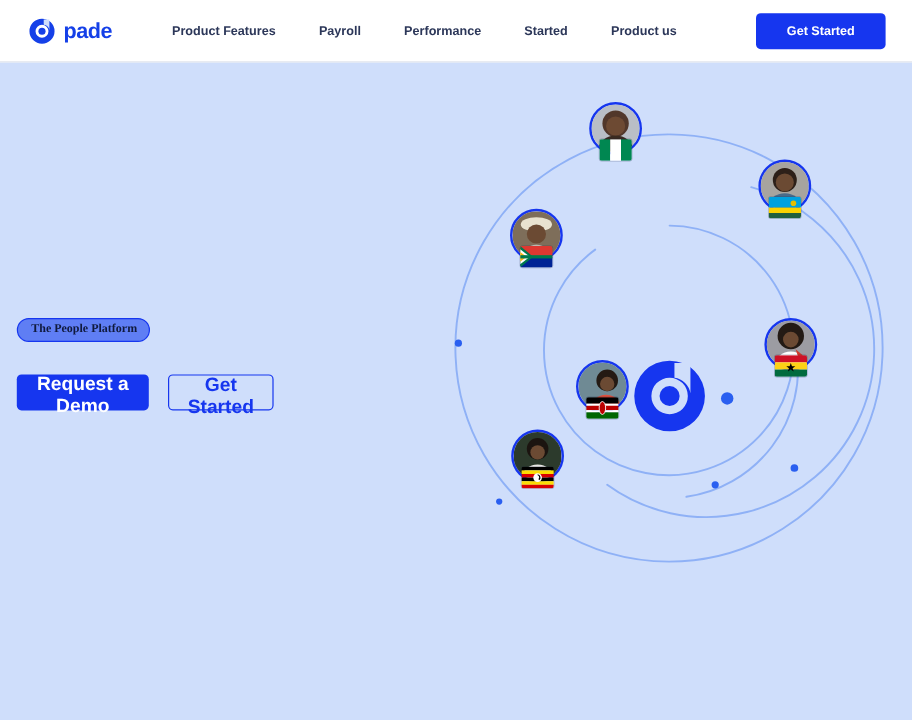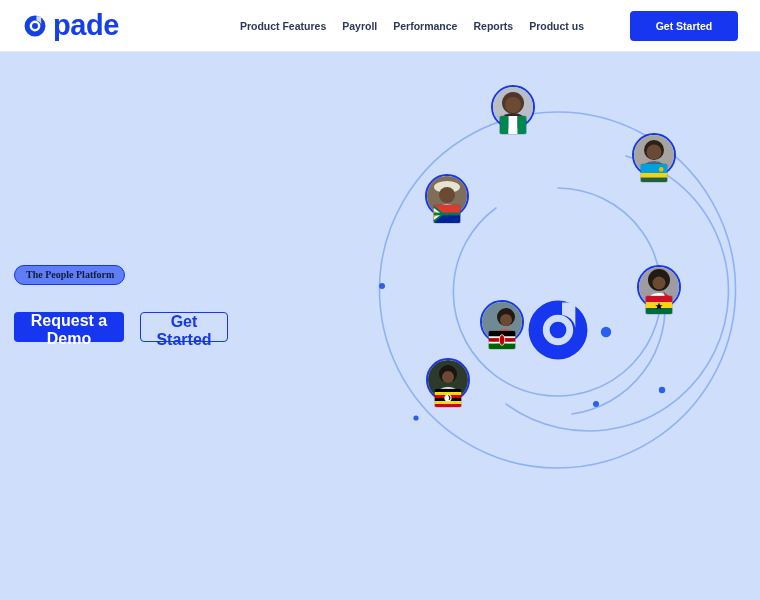"pade" .brand-word { font-size: 29px -> 18px }
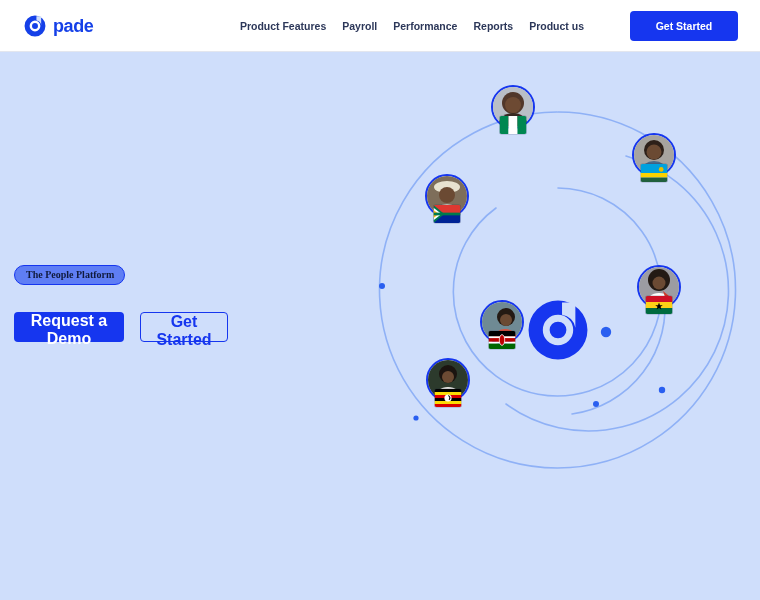"Product Features" .nav { gap: 16px -> 36px }
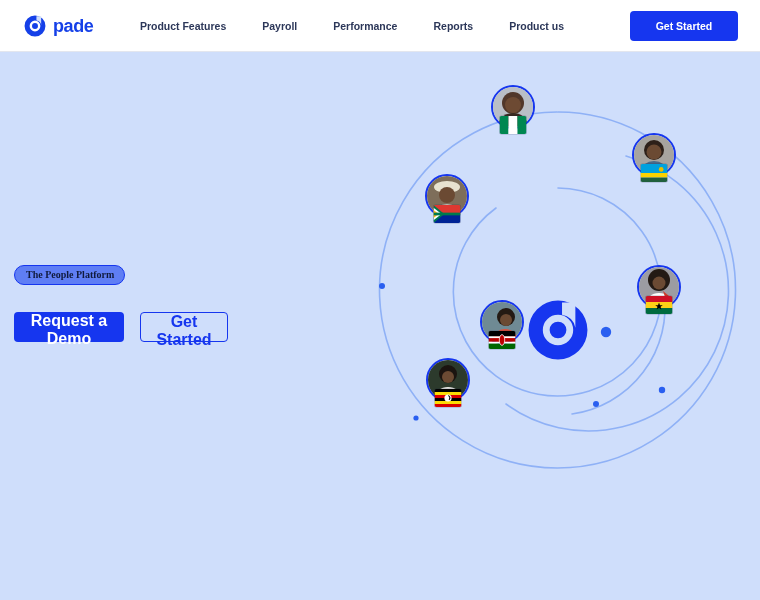"Reports" a.nav-link { text: Reports -> Started }
